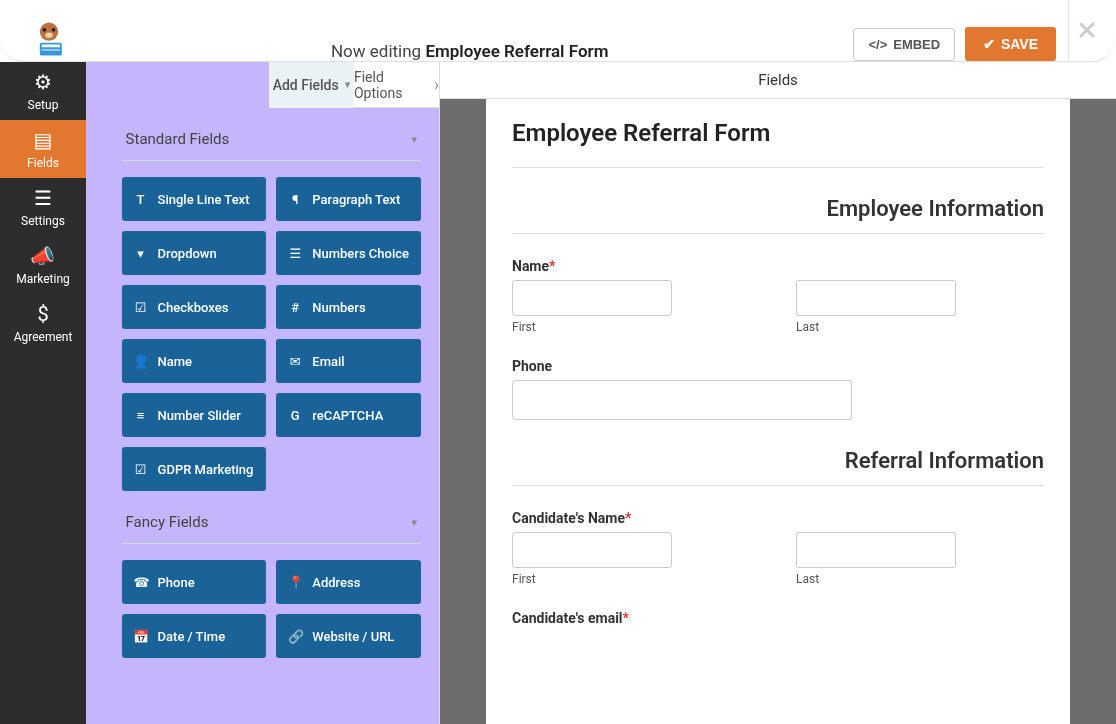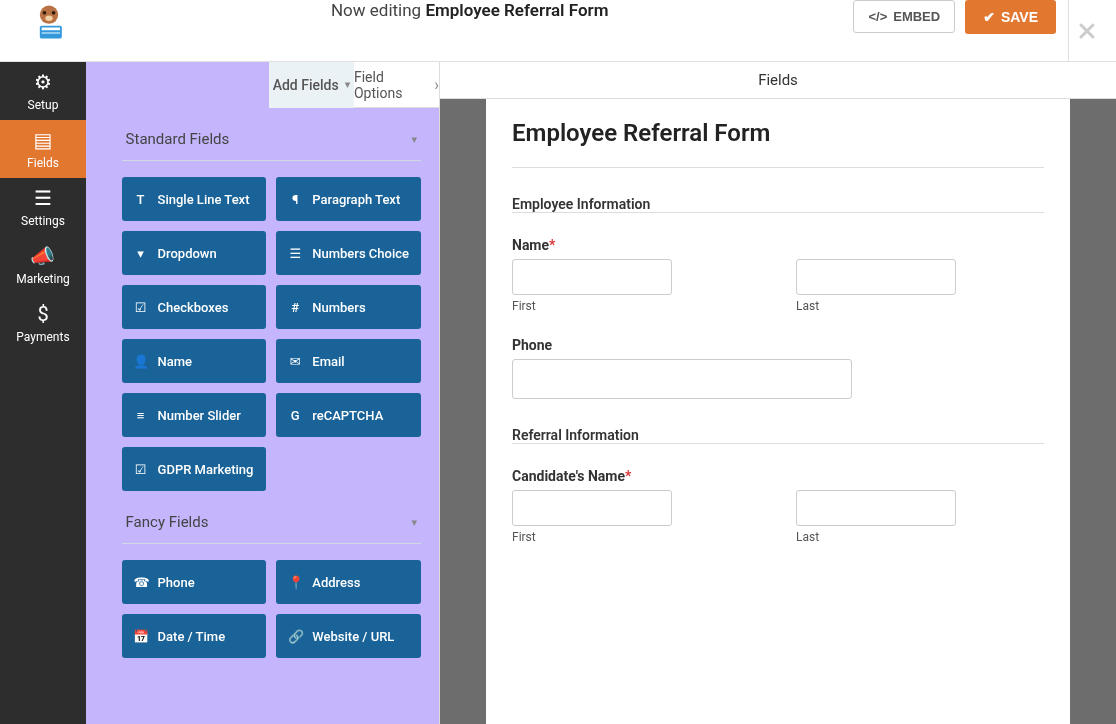"Now editing Employee Referral Form" .topbar { align-items: flex-start -> flex-end; border-radius: none -> 24px }
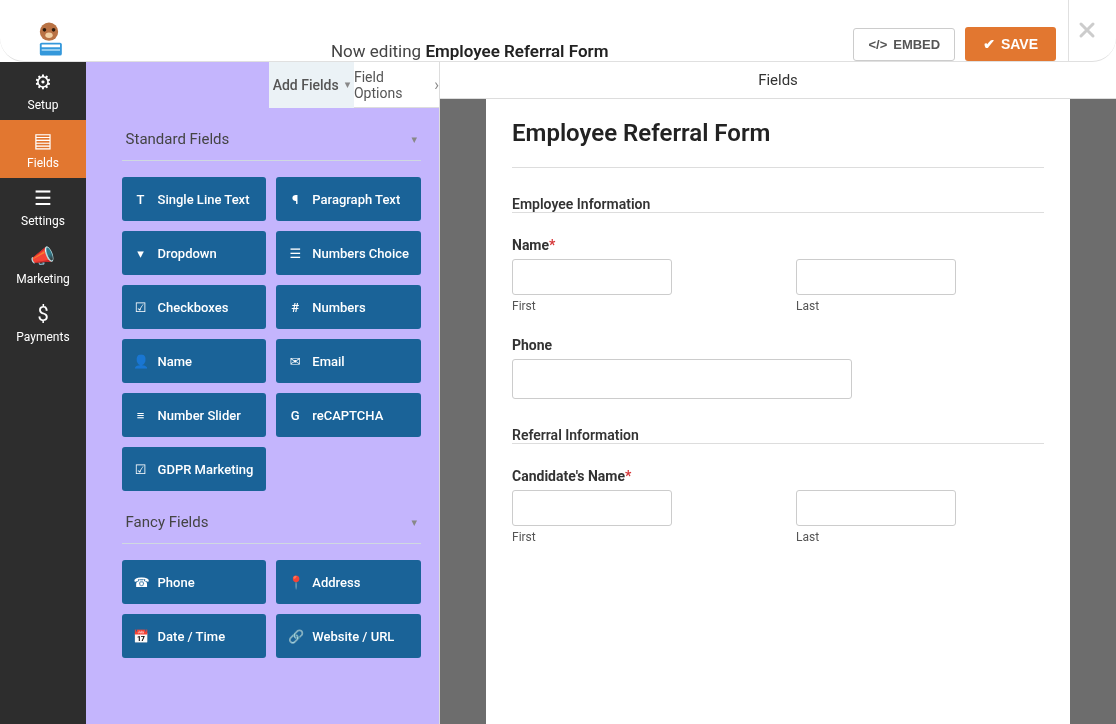"Employee Information" .form-section { font-size: 14px -> 22px; padding-bottom: none -> 12px; text-align: none -> right }
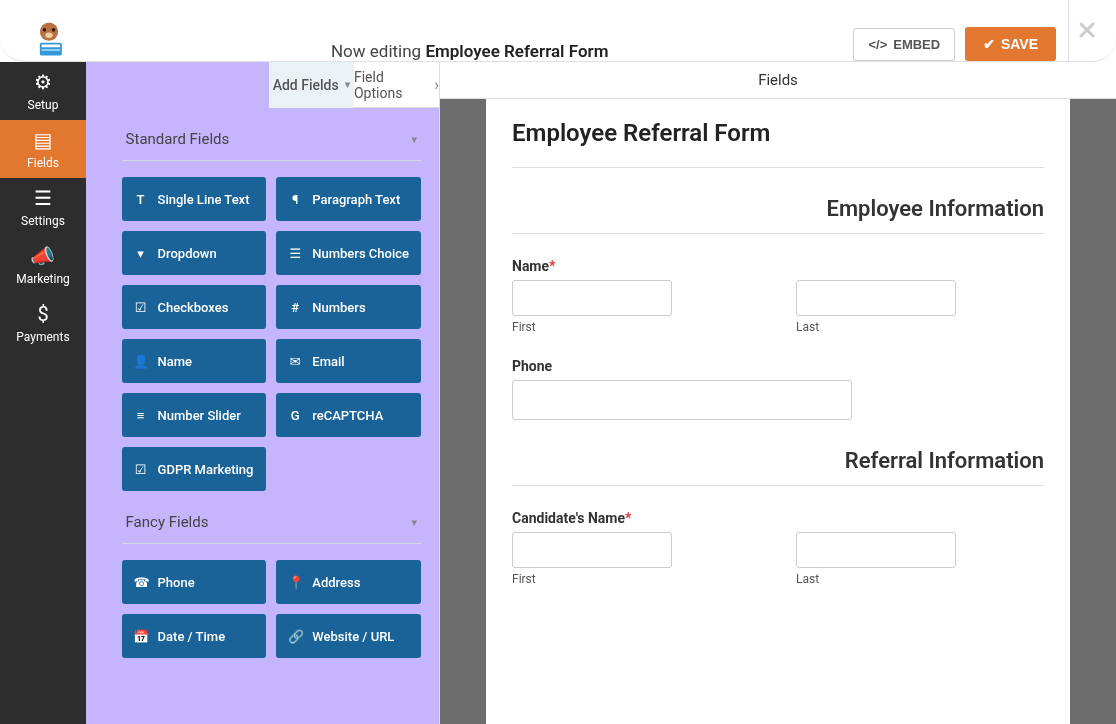"Payments" span { text: Payments -> Agreement }
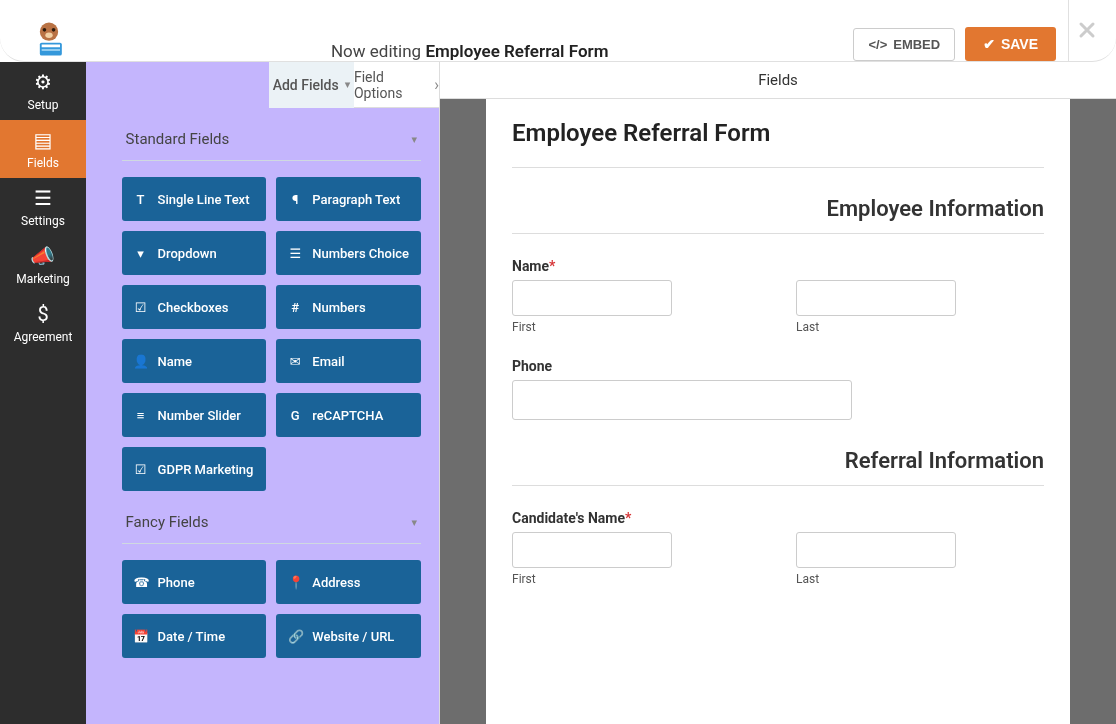"Candidate's email*" div.fld { html: none -> <div> <div><span>Candidate's email</span><span>*</span></div> </div> }
